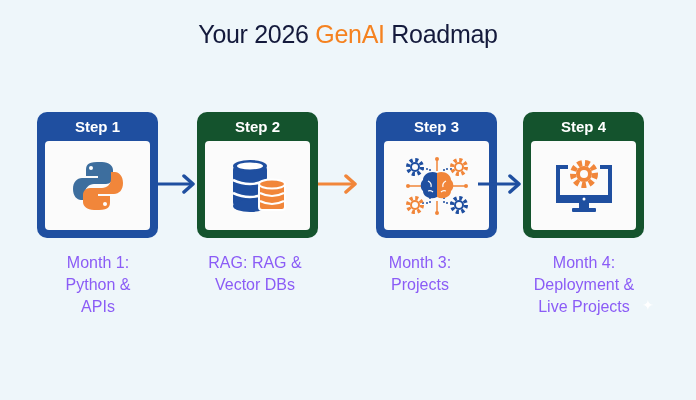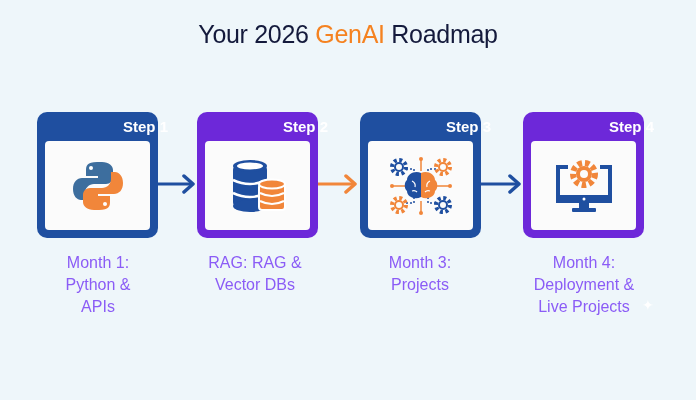"Step 1" .step-label { padding-left: 48px -> none }
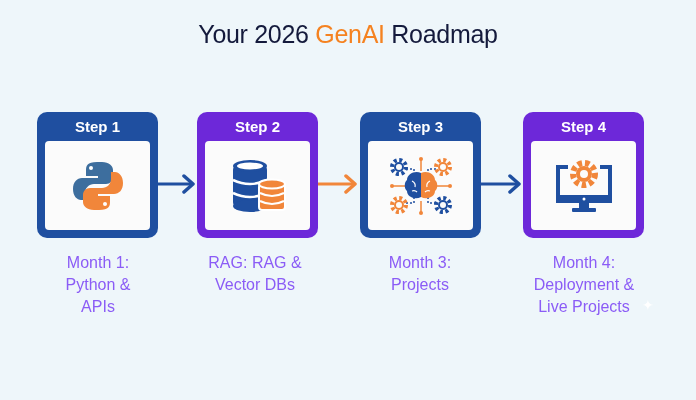"Step 2" .step.orange { background: #6d28d9 -> #14532d }
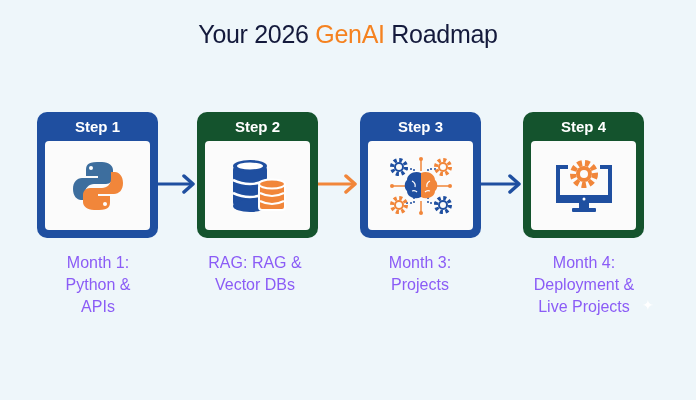"Step 3" div.step { left: 360px -> 376px }
